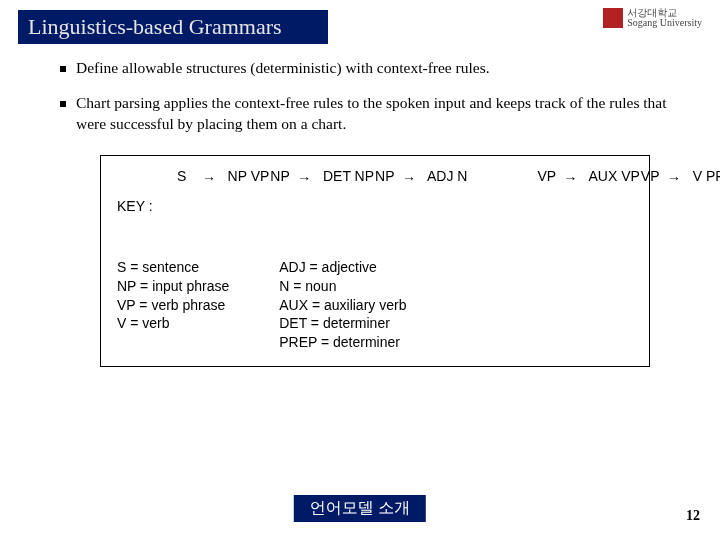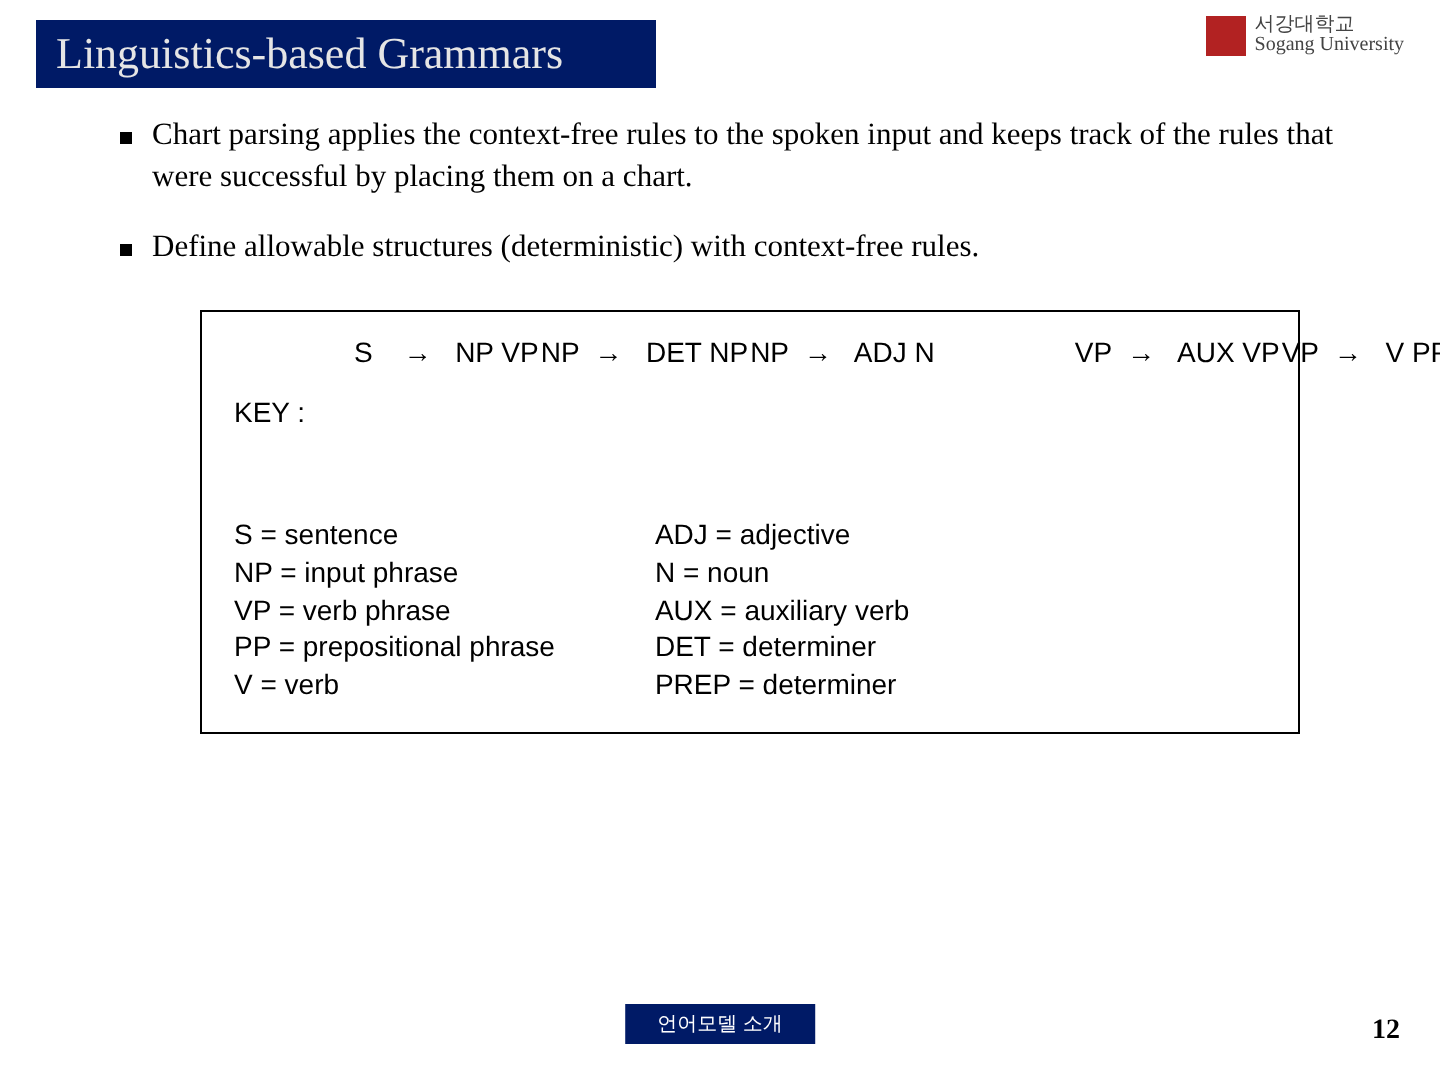"Chart parsing applies the context-free" div.bullet { order: before "Define allowable structures" -> after "Define allowable structures" }
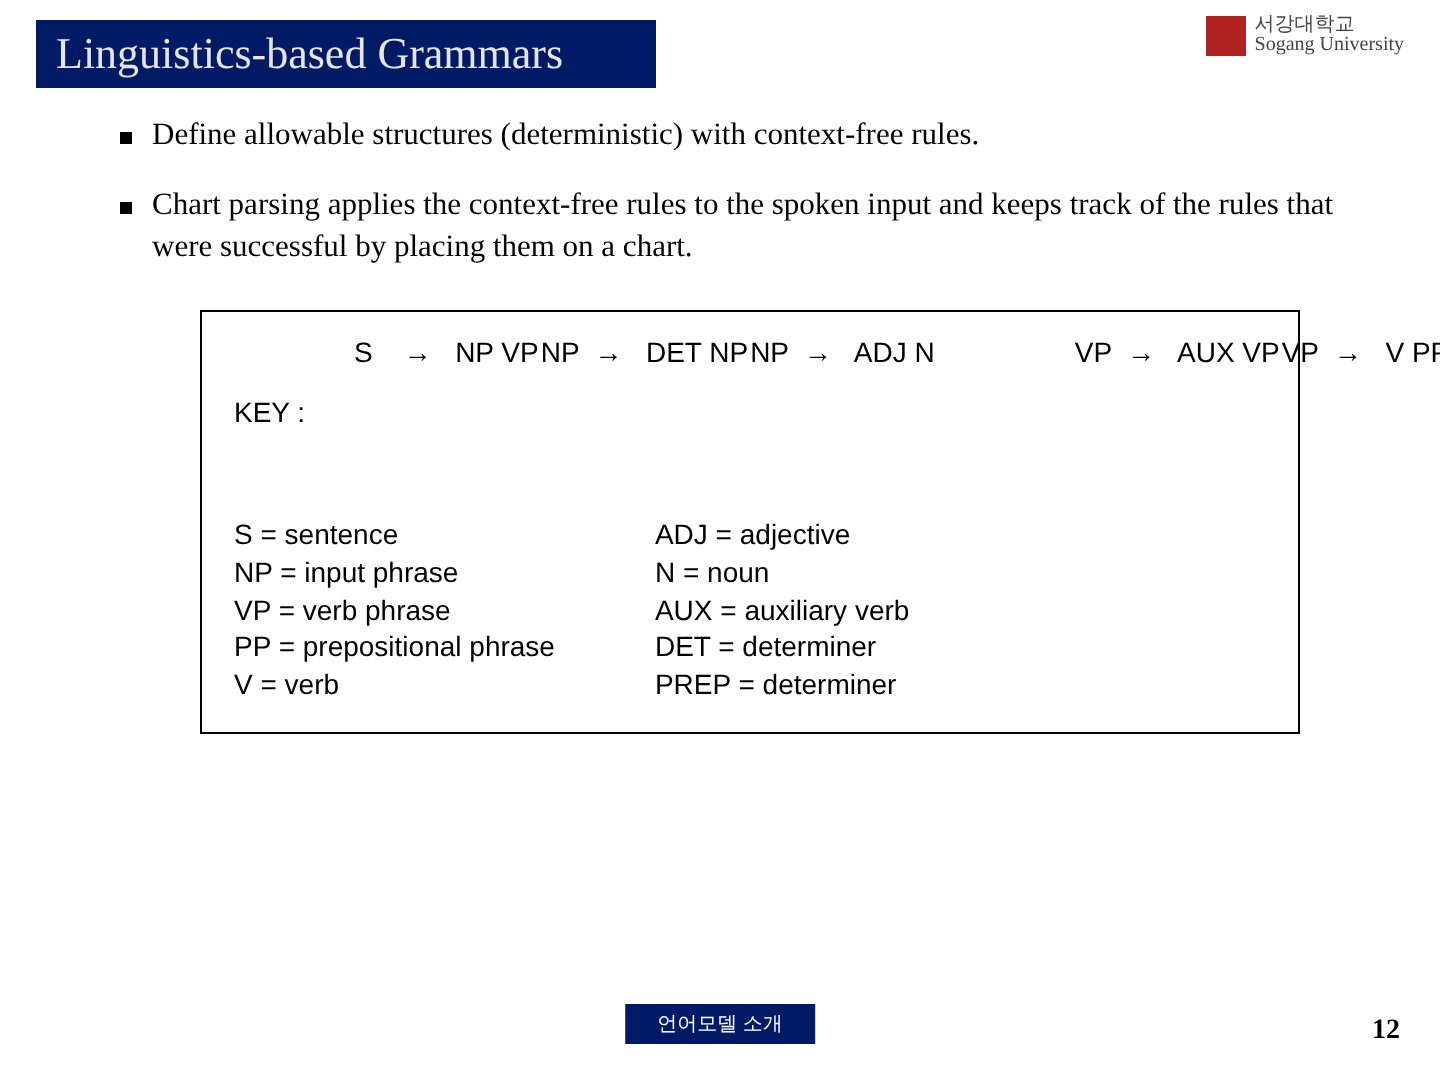"PP = prepositional phrase" div { html: <div>PP = prepositional phrase</div> -> none }
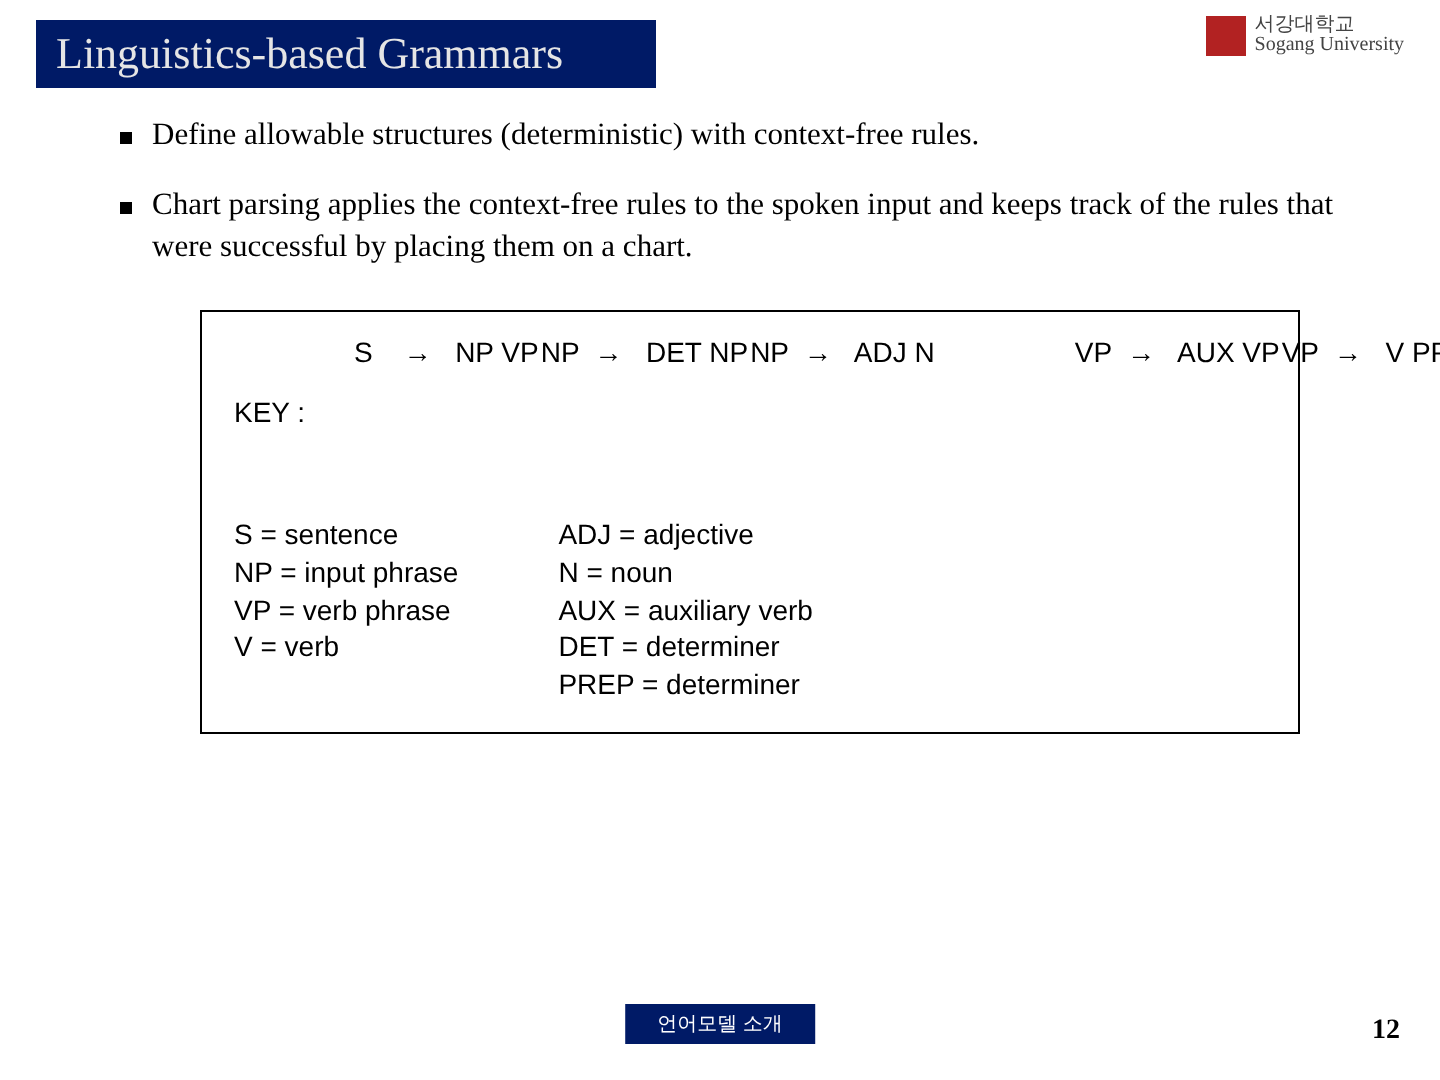"언어모델 소개" .footer-band { font-size: 10px -> 16px }
